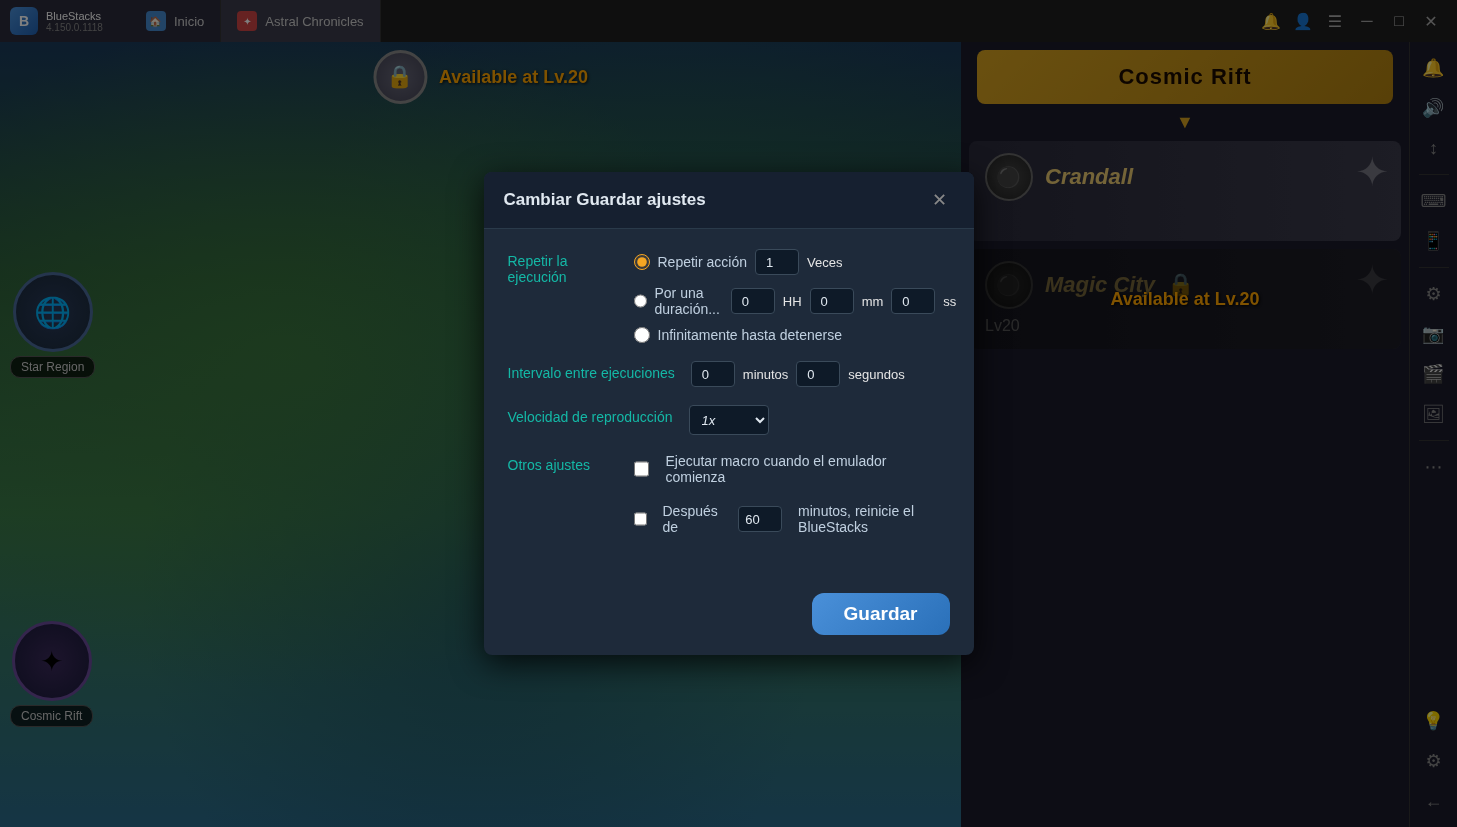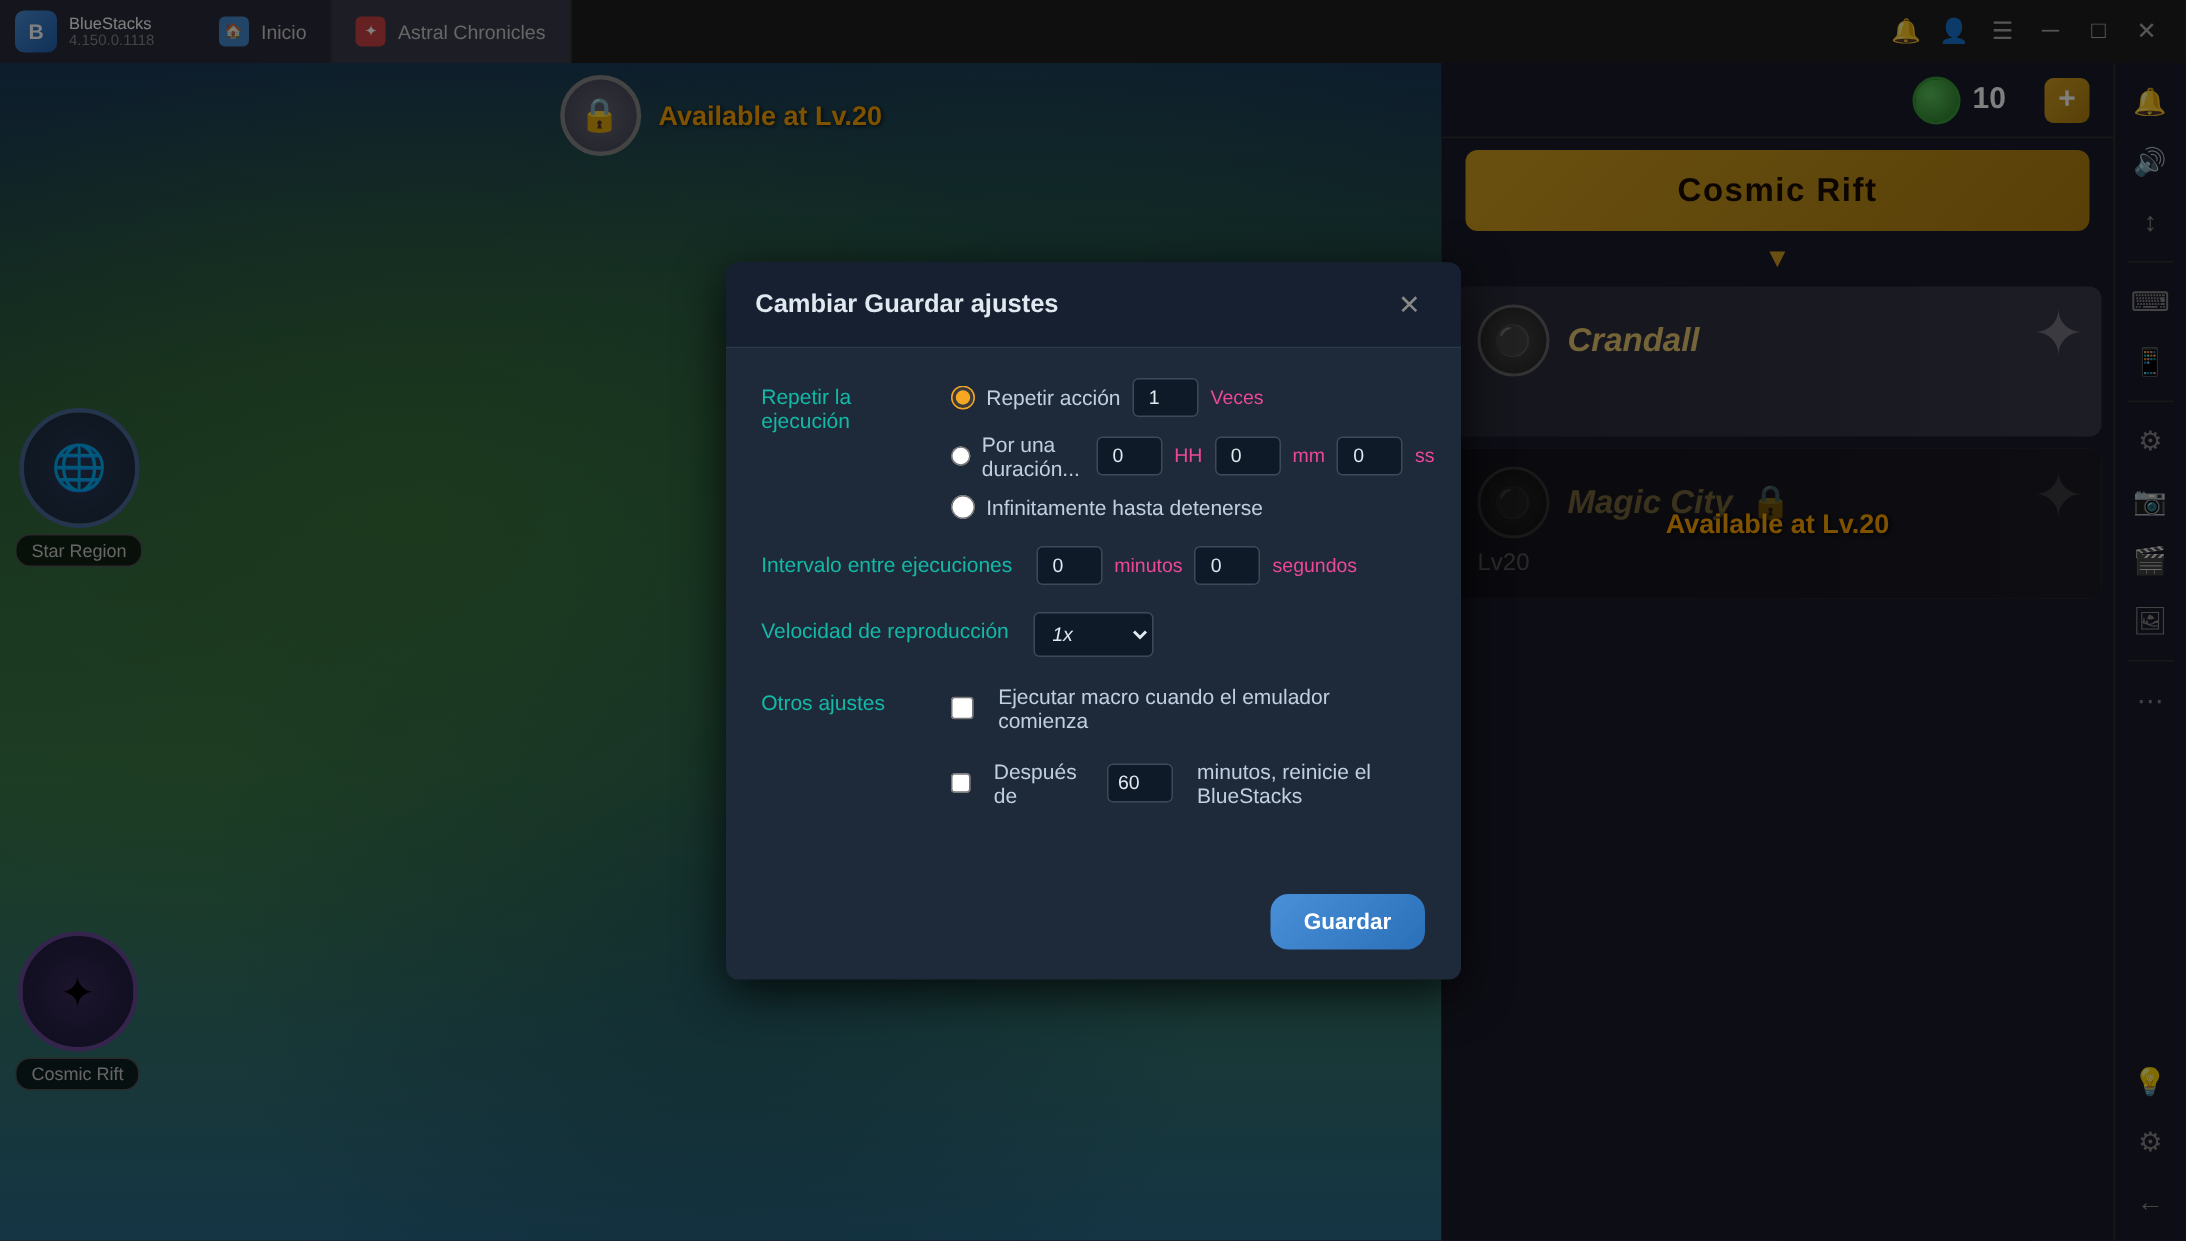"10" div.currency-bar { html: <div> <div> <div></div> <span>10</span> <div>+</div> </div> </div> -> none }
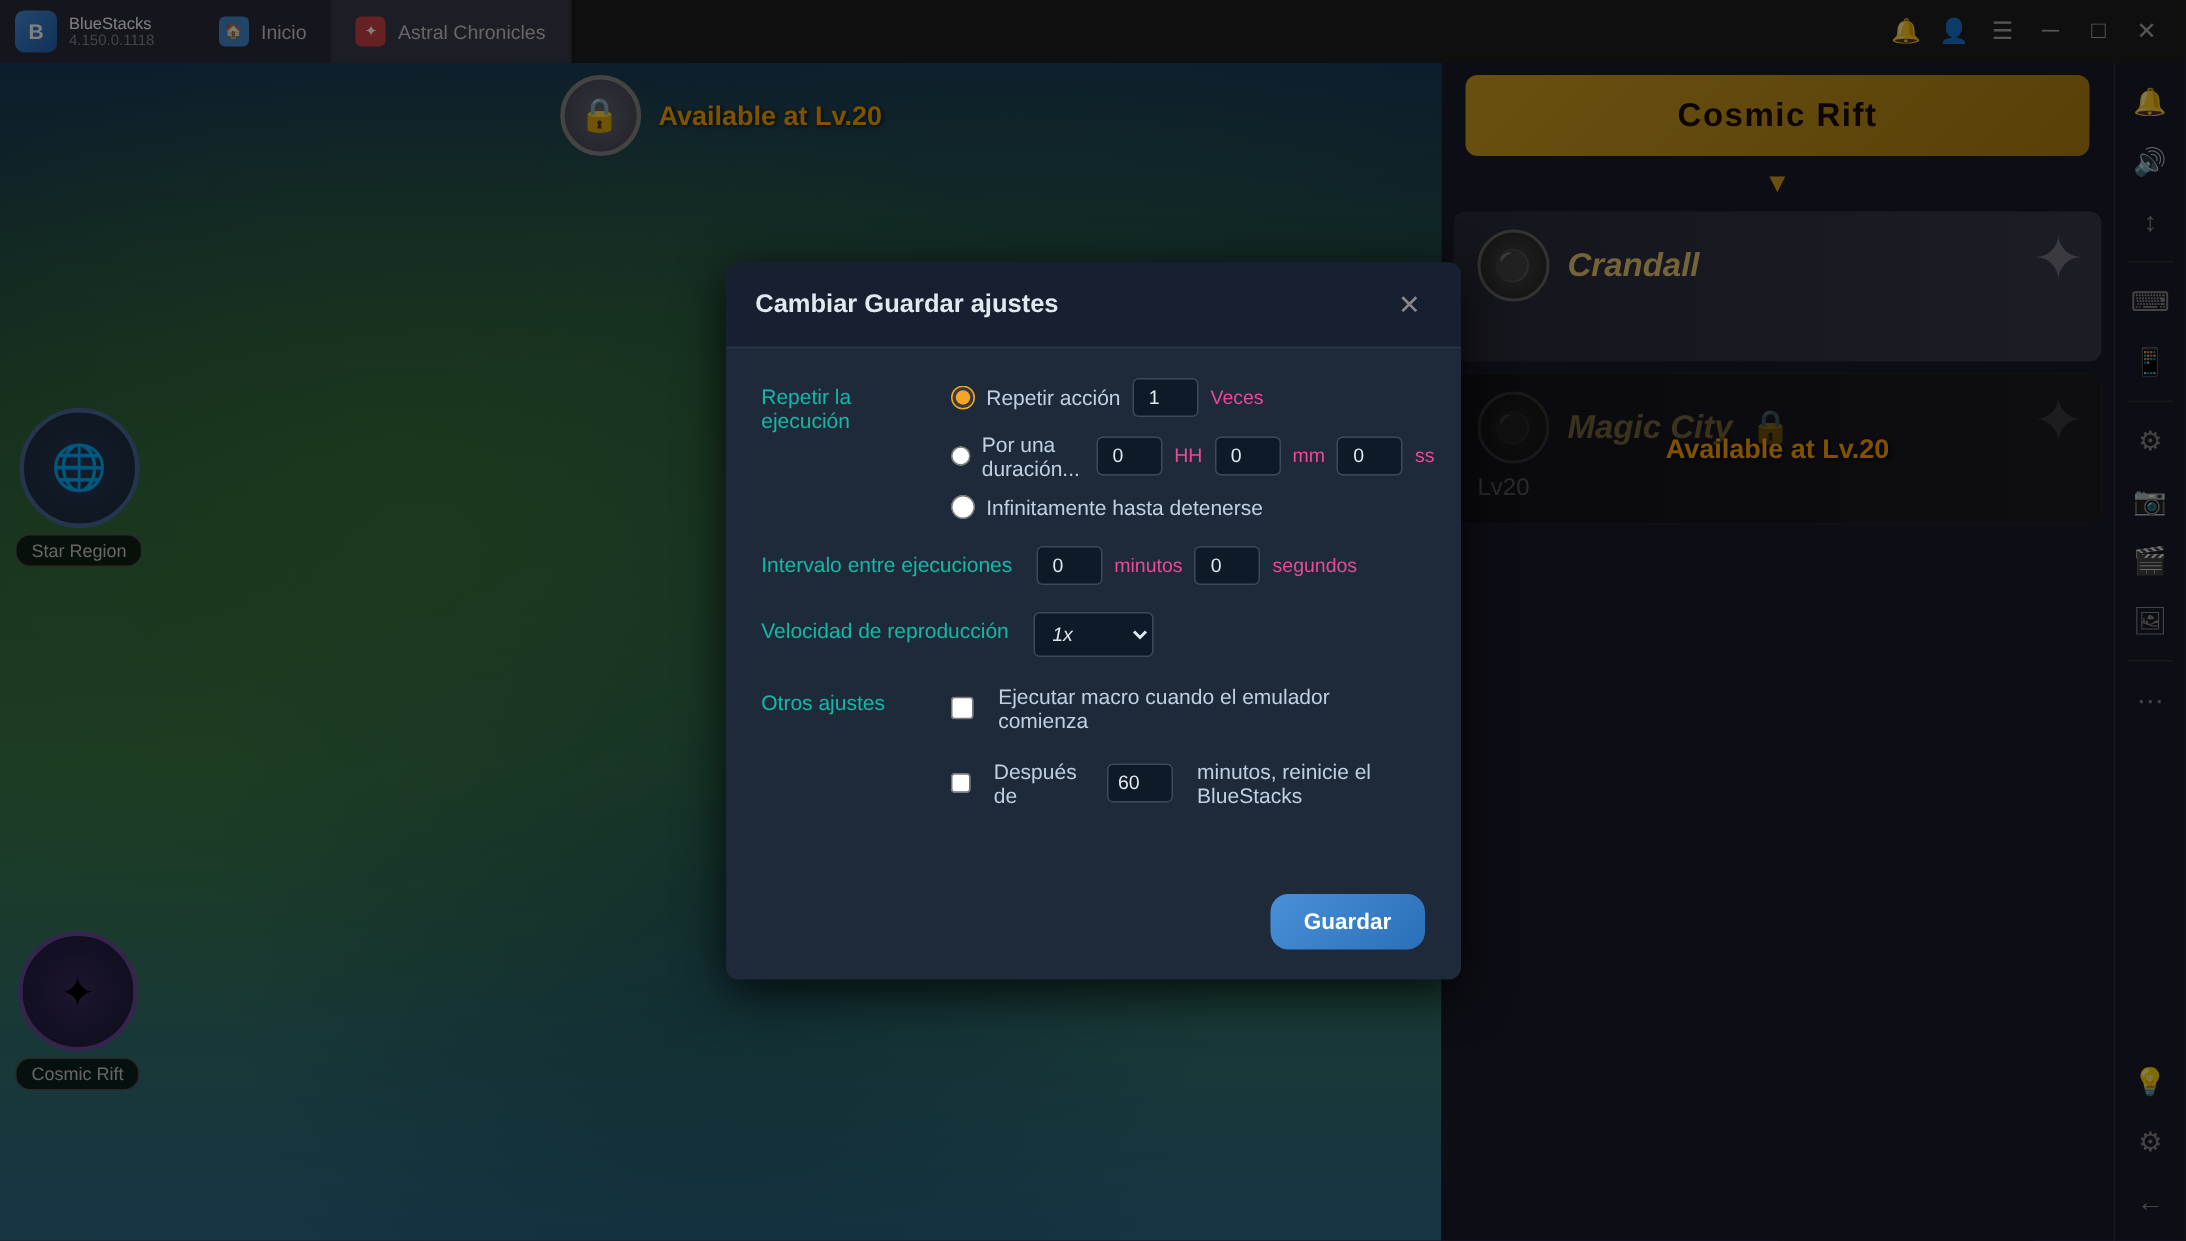"Veces" .unit-label { color: #ec4899 -> #e5e5e5 }
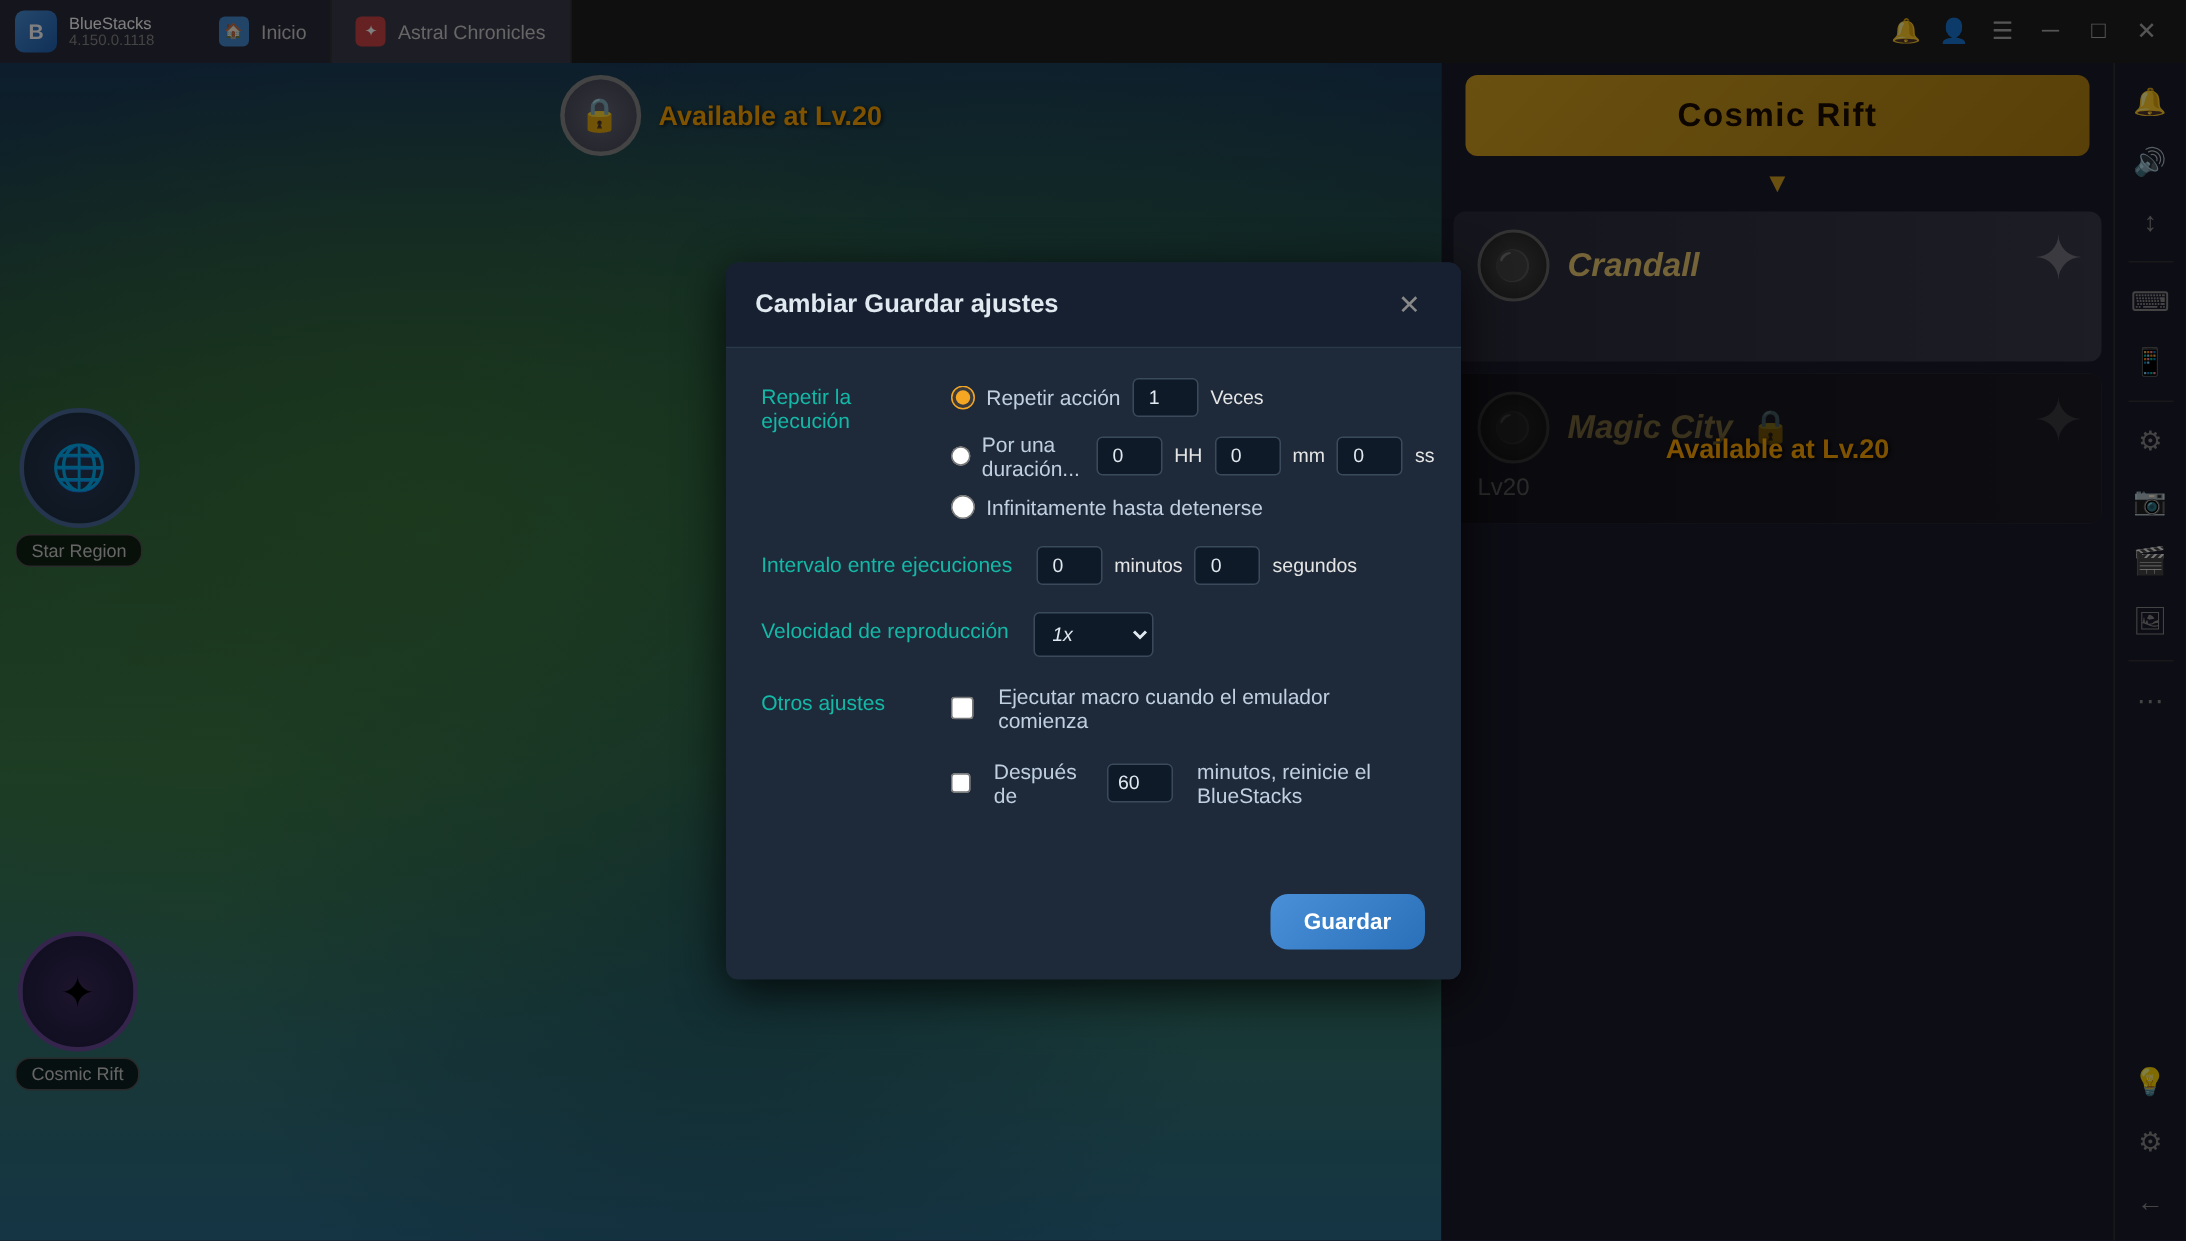"Guardar" .save-btn { font-size: 15px -> 19px; padding: 10px 22px -> 10px 32px }
